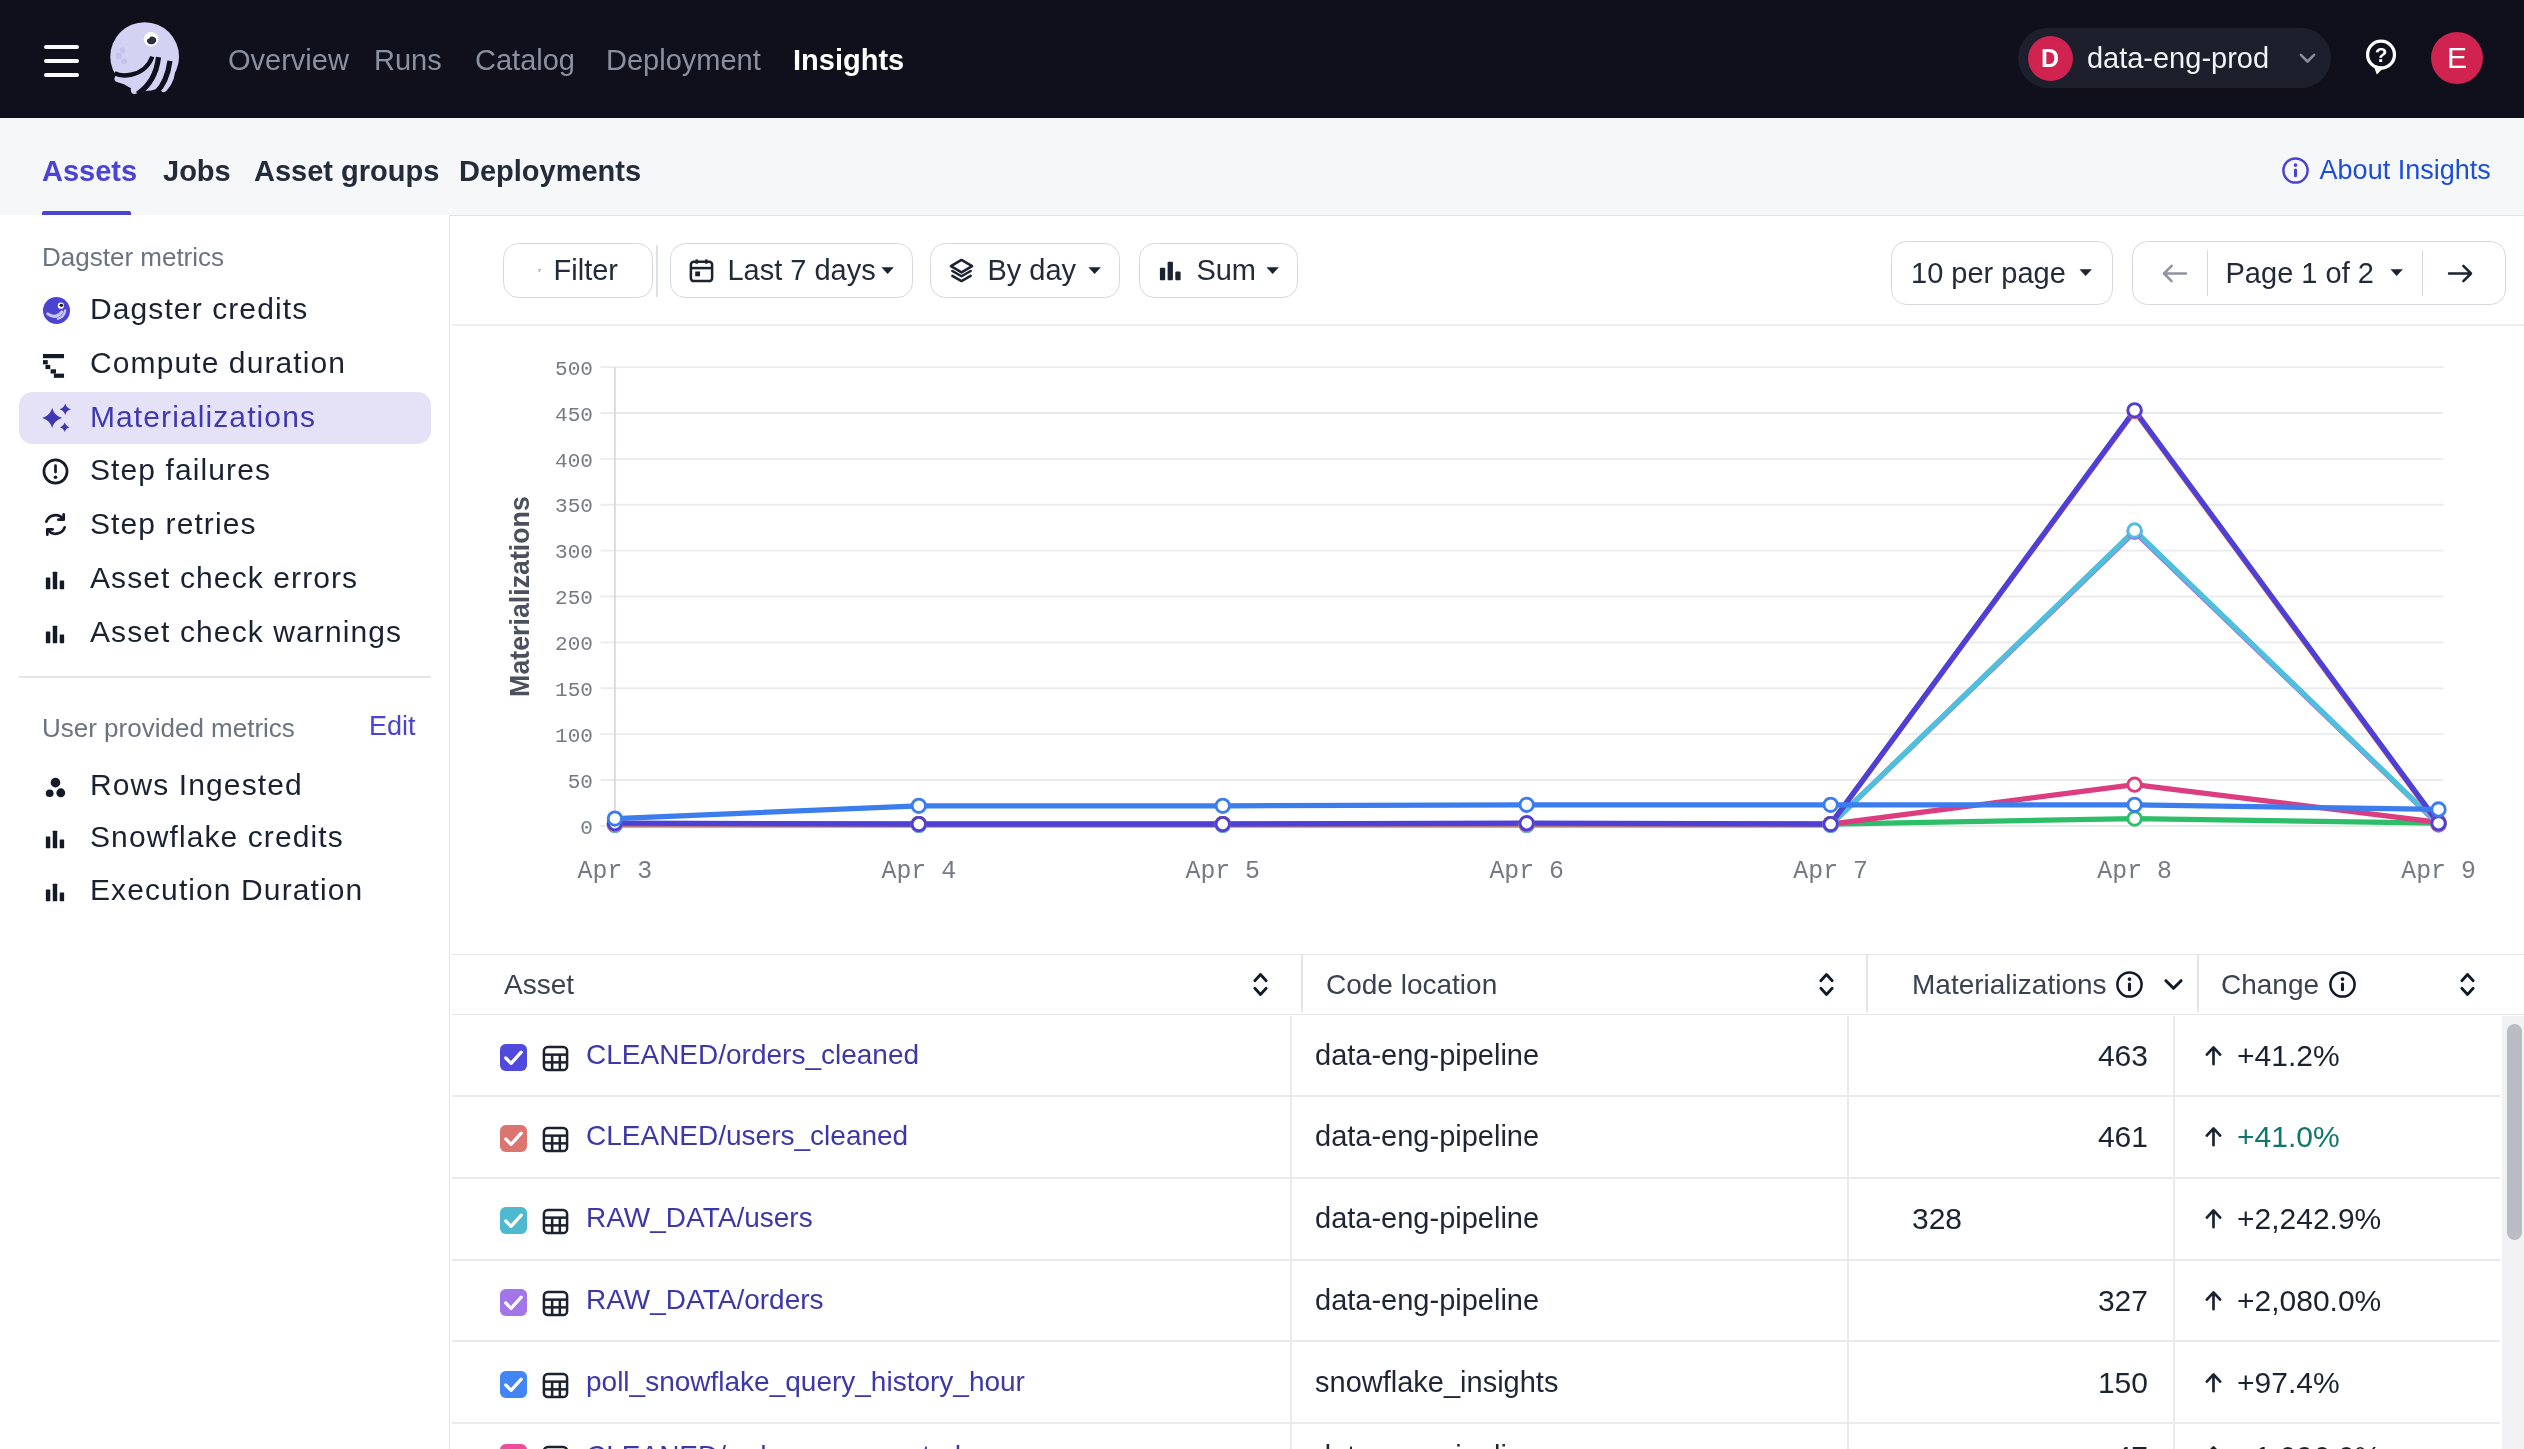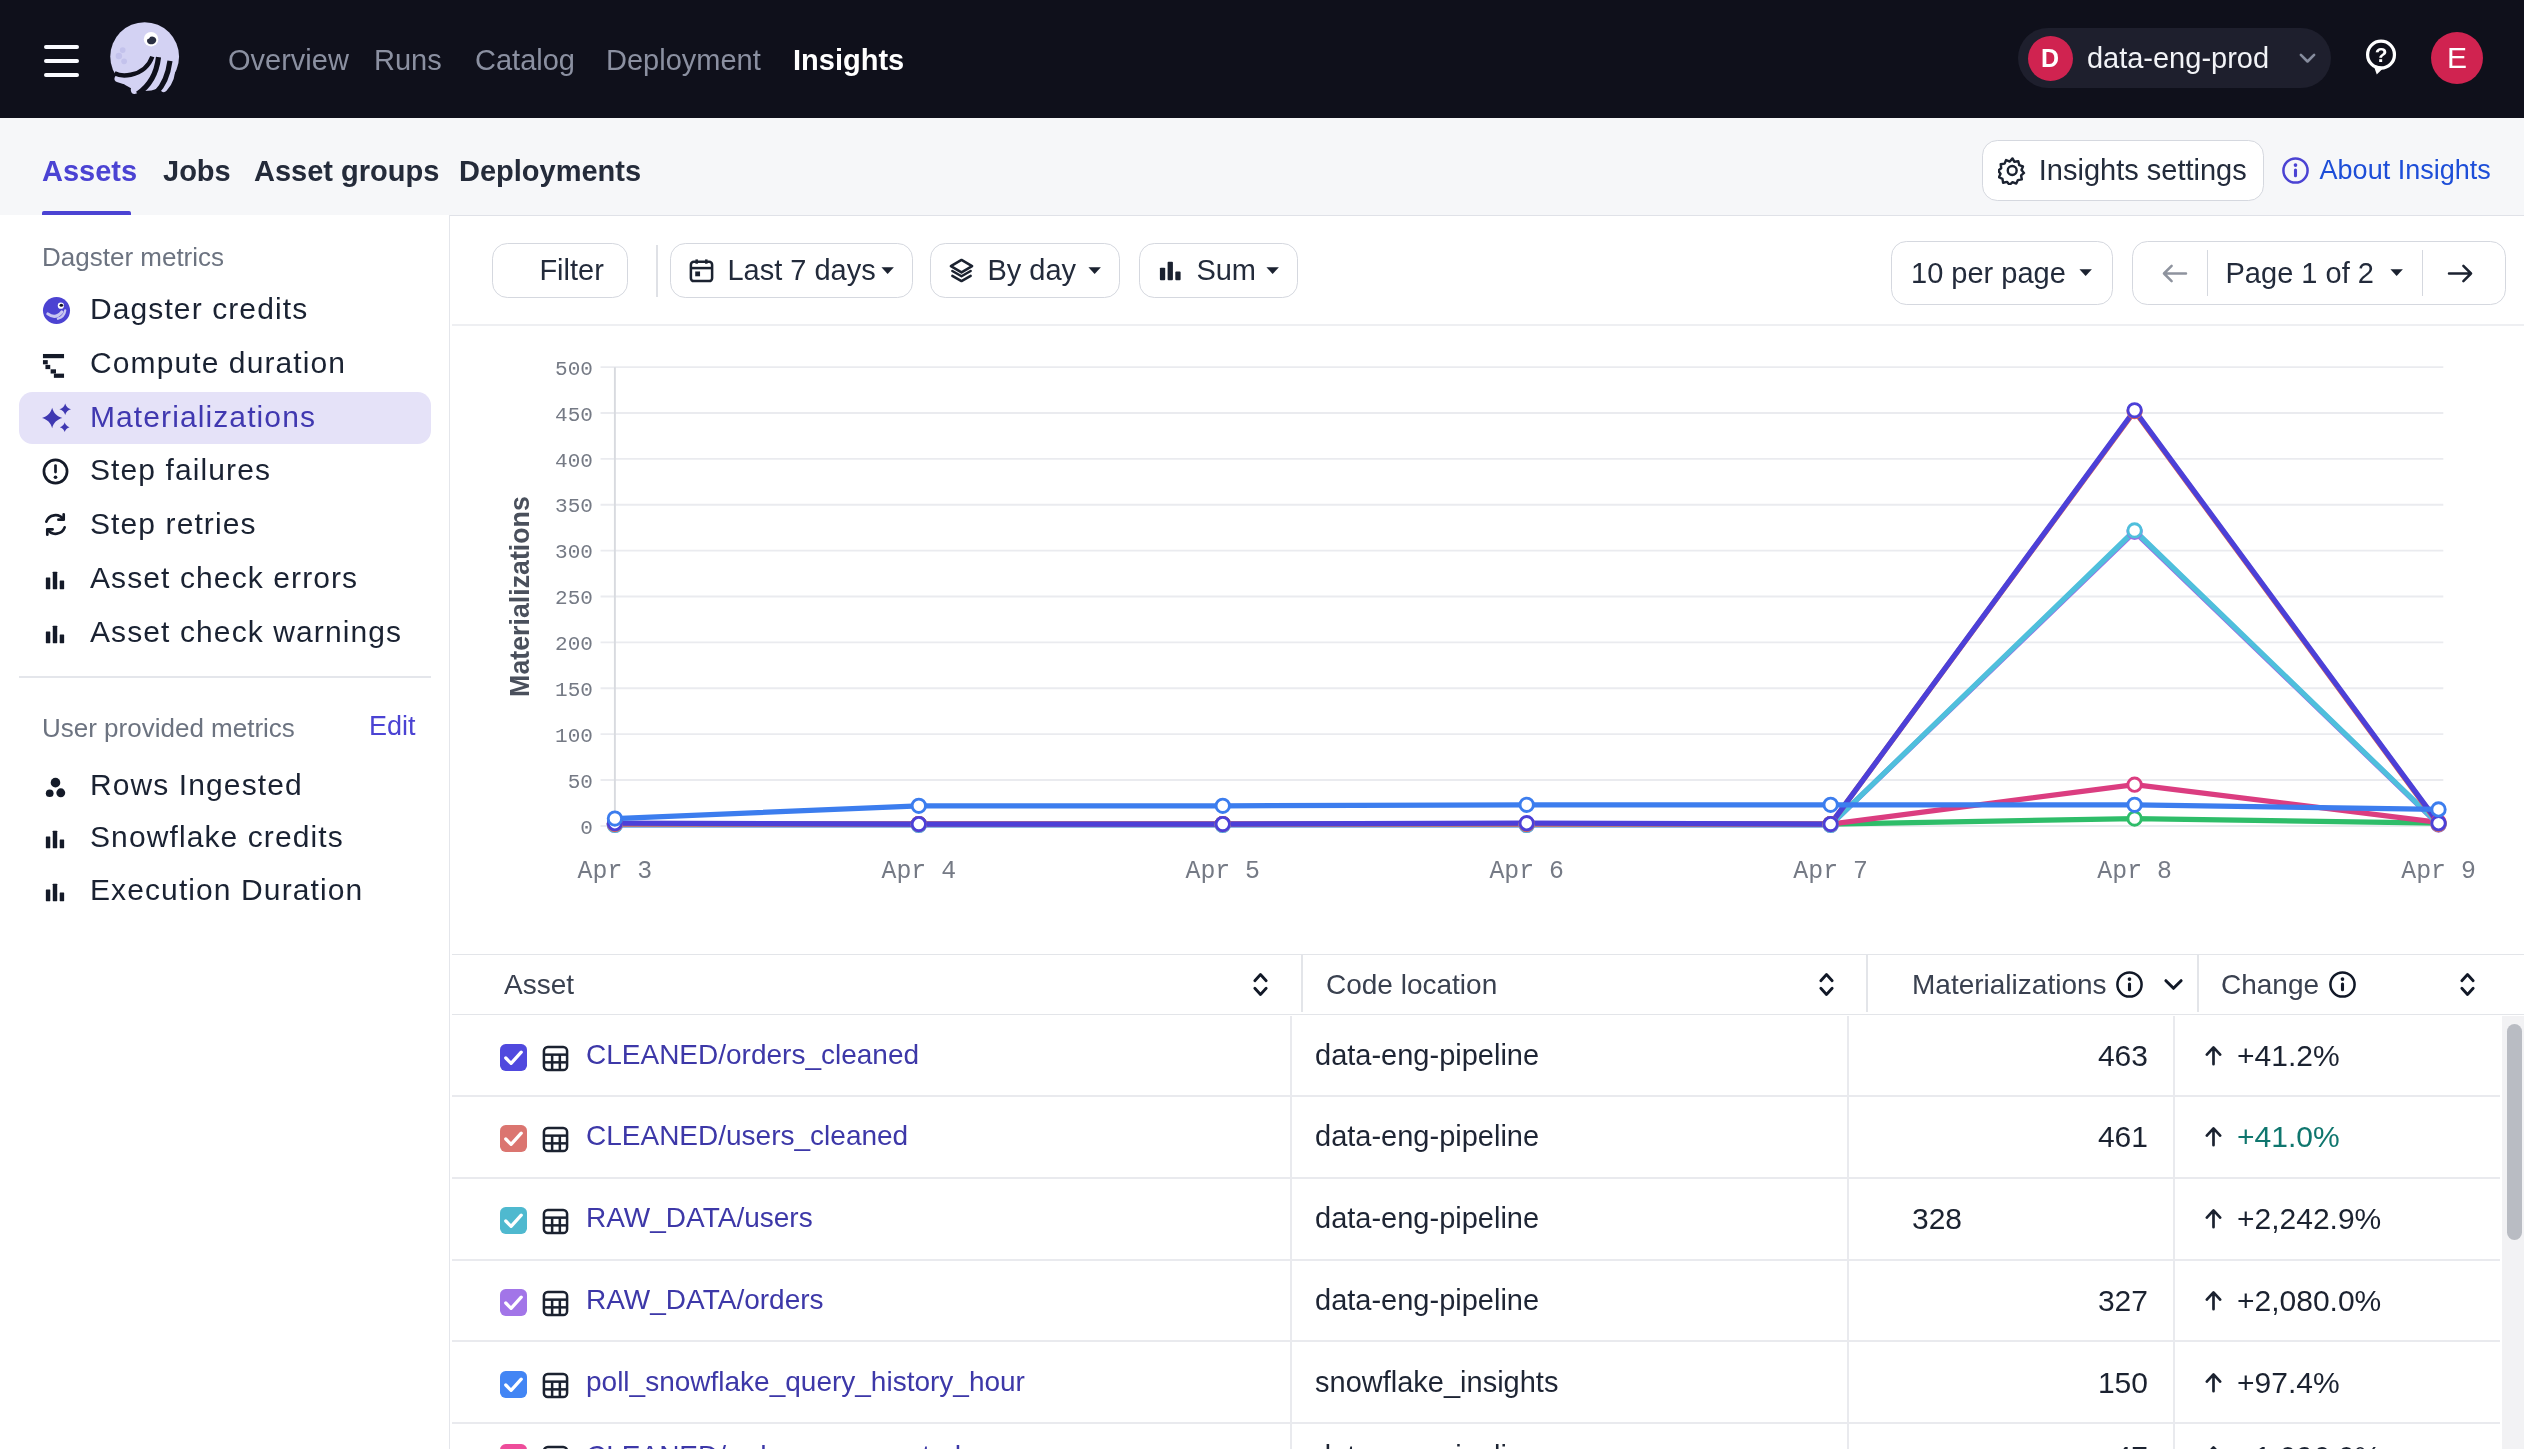"Insights settings" div.btn { html: <div> <svg> <path></path> <circle></circle> </svg> <span>Insights settings</span> </div> -> none }
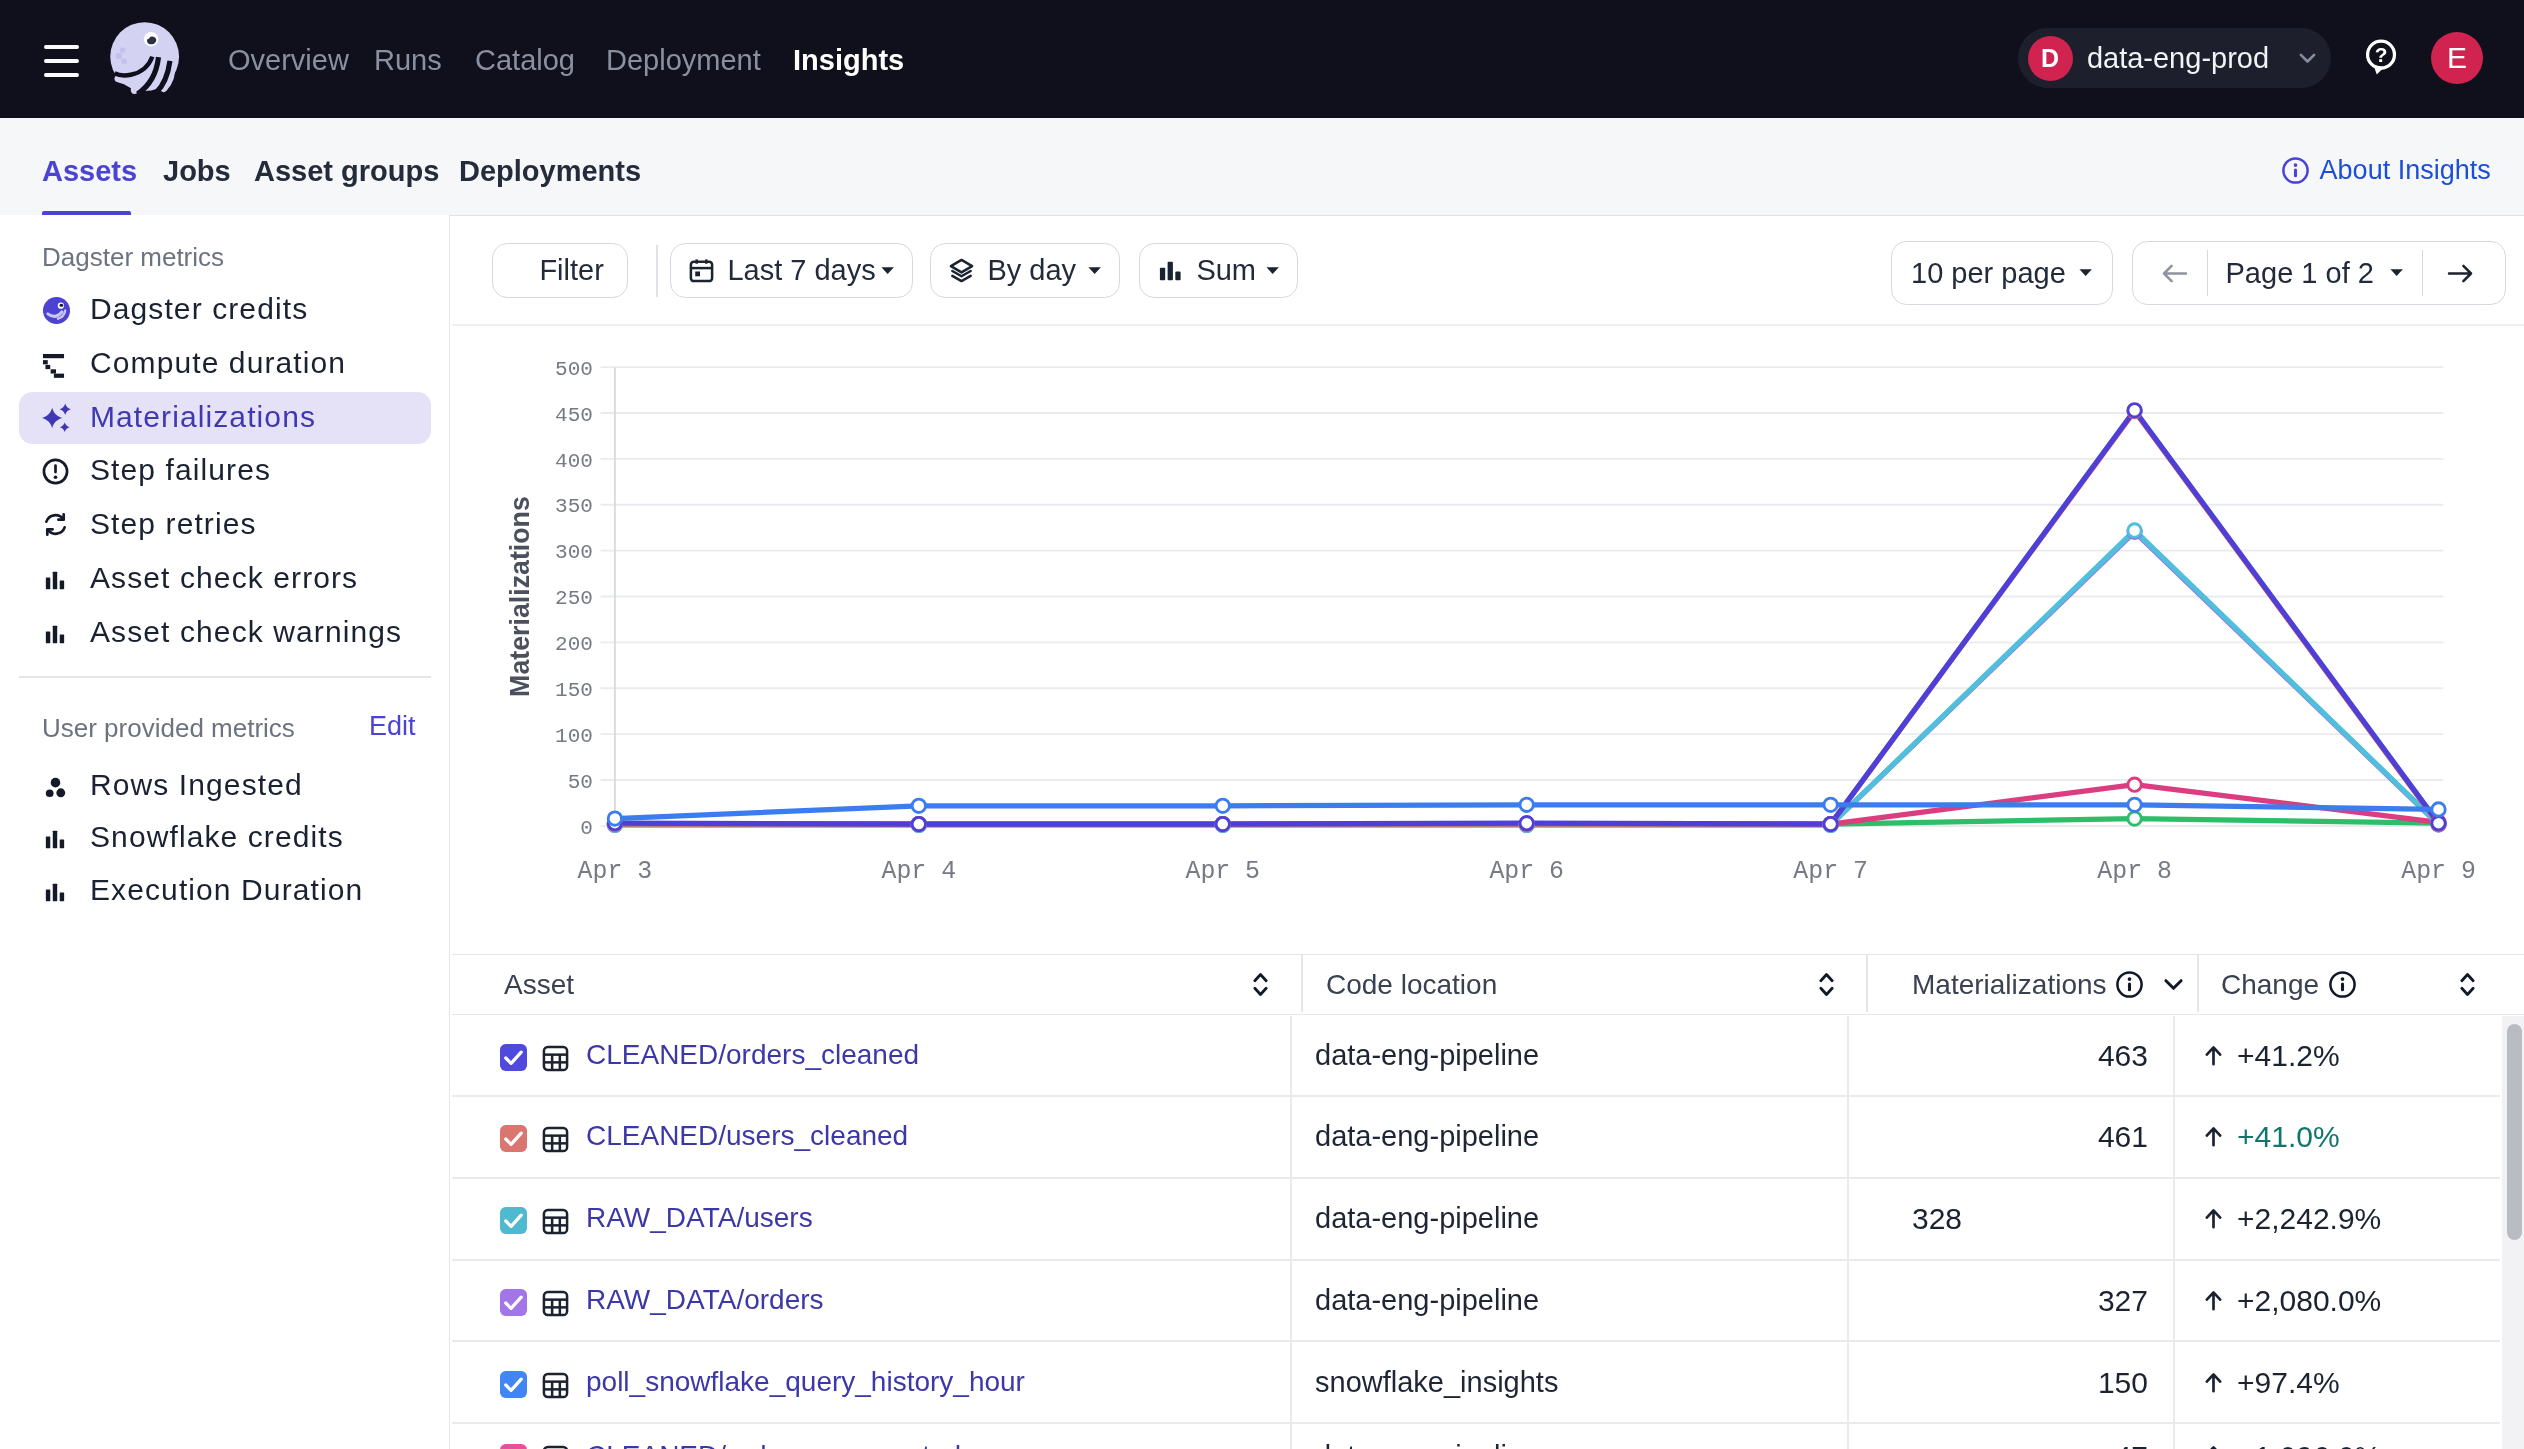"Filter" div.btn { left: 492px -> 503px; width: 136px -> 150px }
